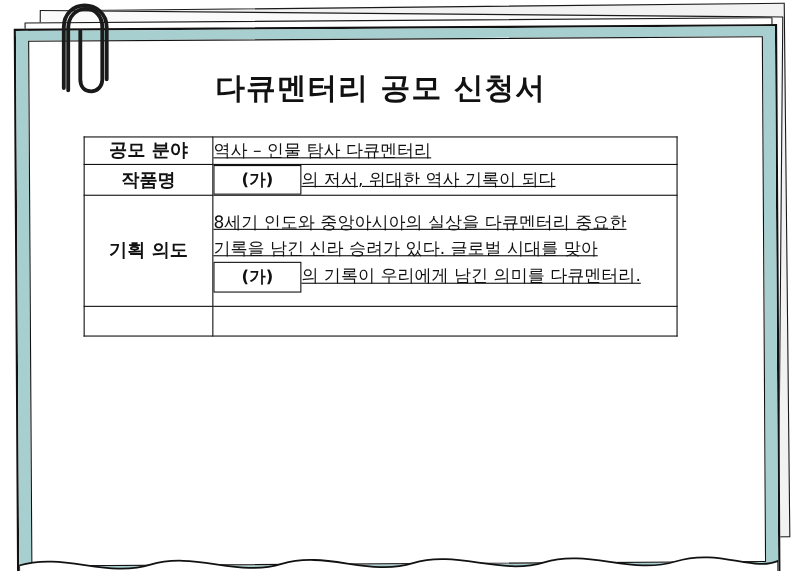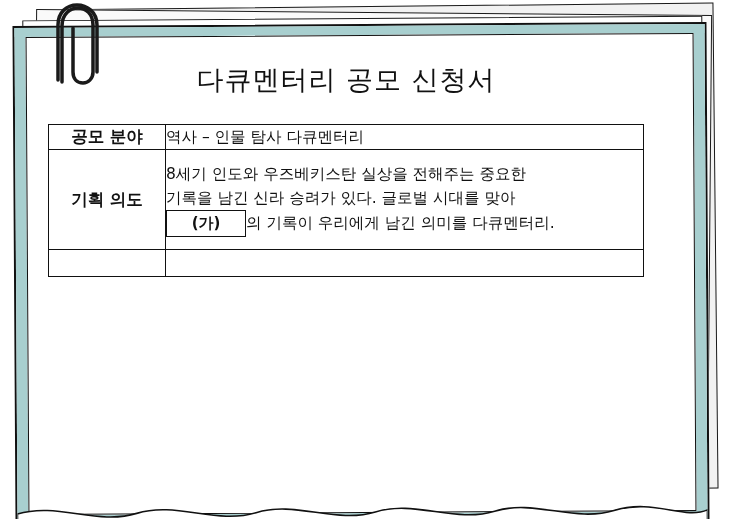"다큐멘터리 공모 신청서" .doc-title { font-weight: normal -> bold }
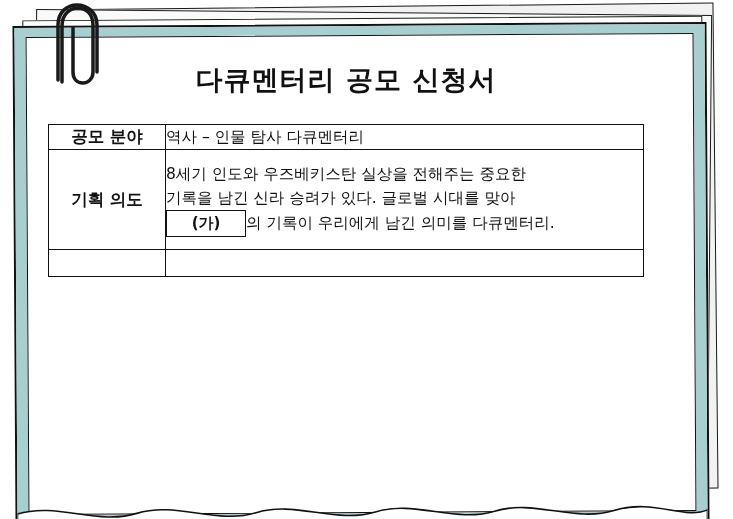"공모 분야" table.form { width: 596px -> 540px }
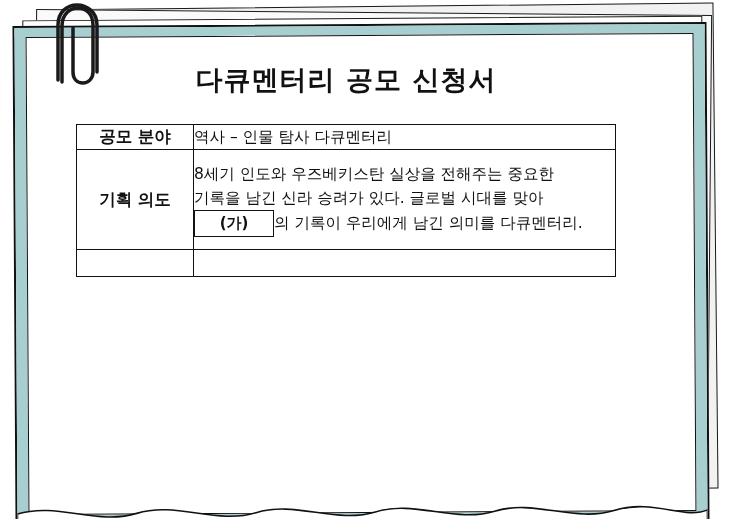"역사 – 인물 탐사 다큐멘터리" td.value { text-decoration: none -> underline }
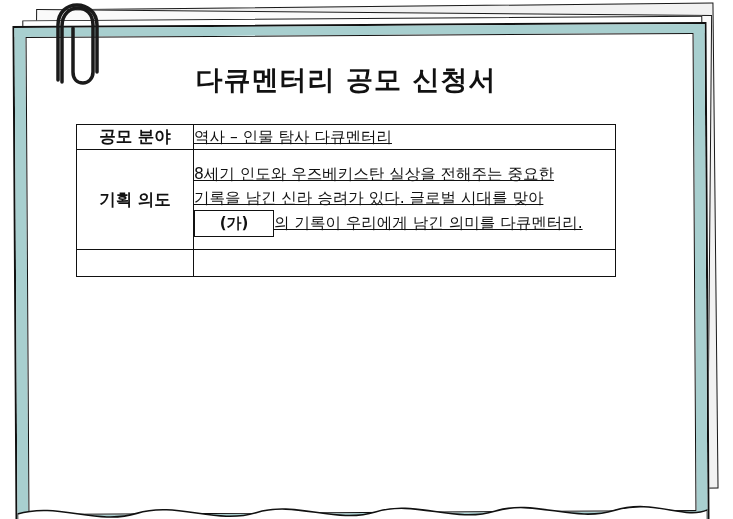"작품명" tr { html: none -> <tr> <td>작품명</td> <td> <span>(가)</span><span>의 저서, 위대한 역사 기록이 되다</span> </td> </tr> }
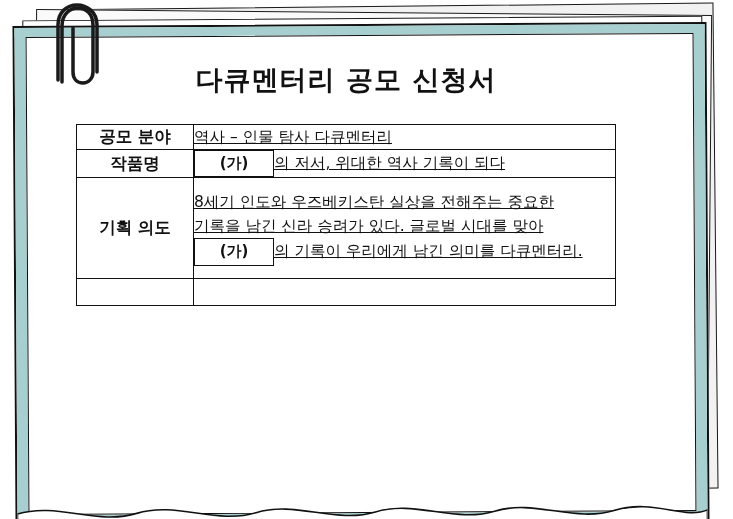"8세기 인도와 우즈베키스탄 실상을 전해주는" span.line { text: 우즈베키스탄 실상을 전해주는 -> 중앙아시아의 실상을 다큐멘터리 }
